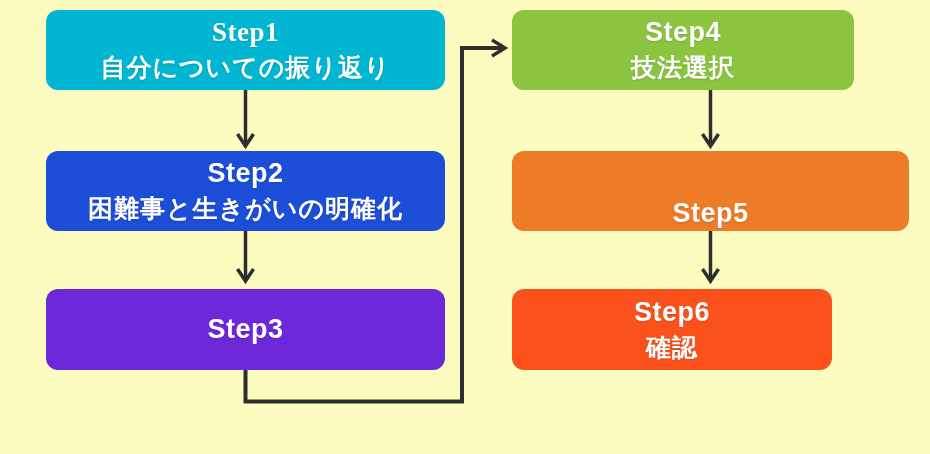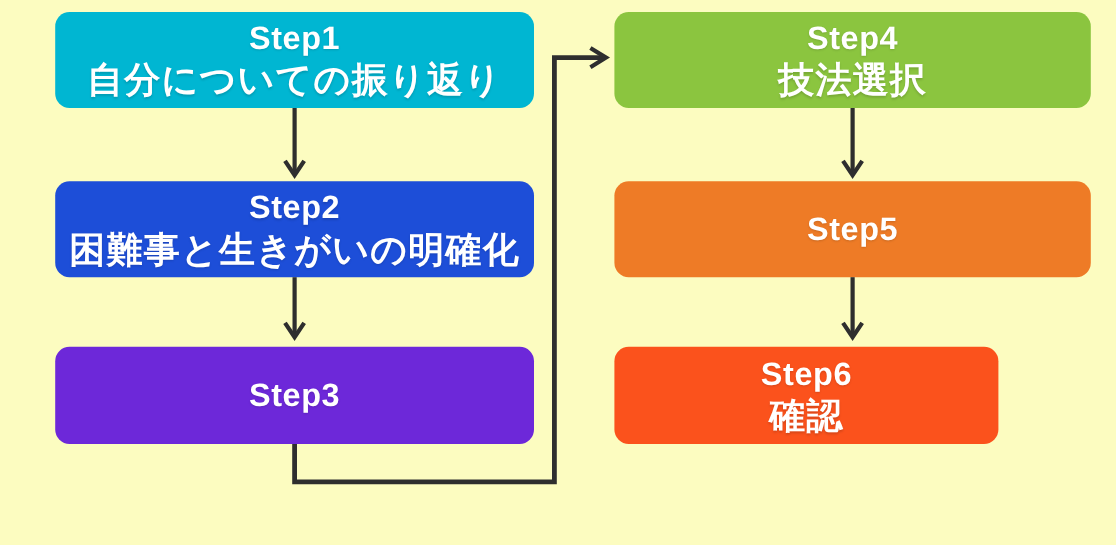"Step1" .pos-1 { font-family: none -> Liberation Serif, serif }
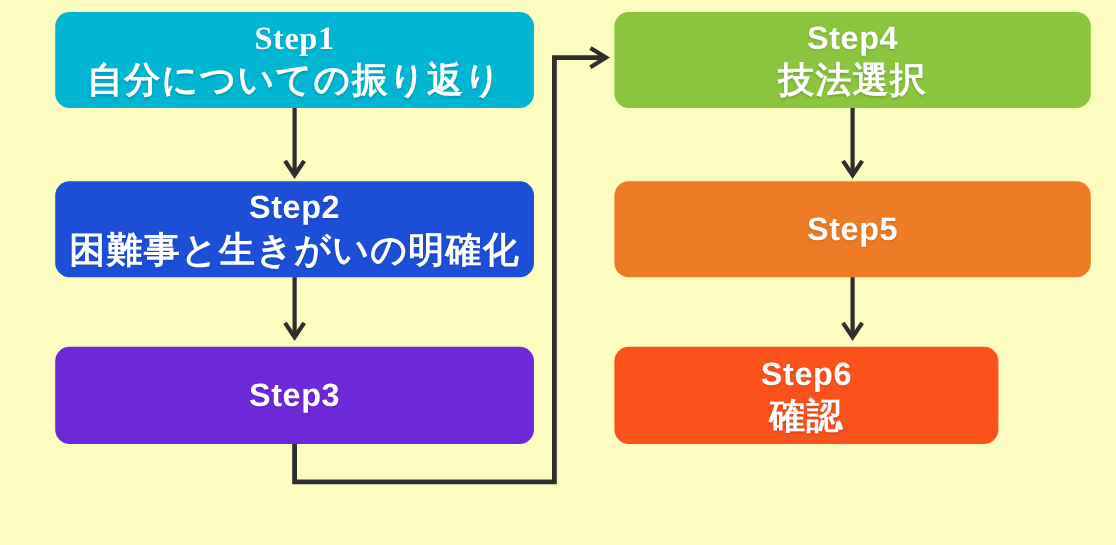"Step4" .pos-4 { width: 397px -> 342px }
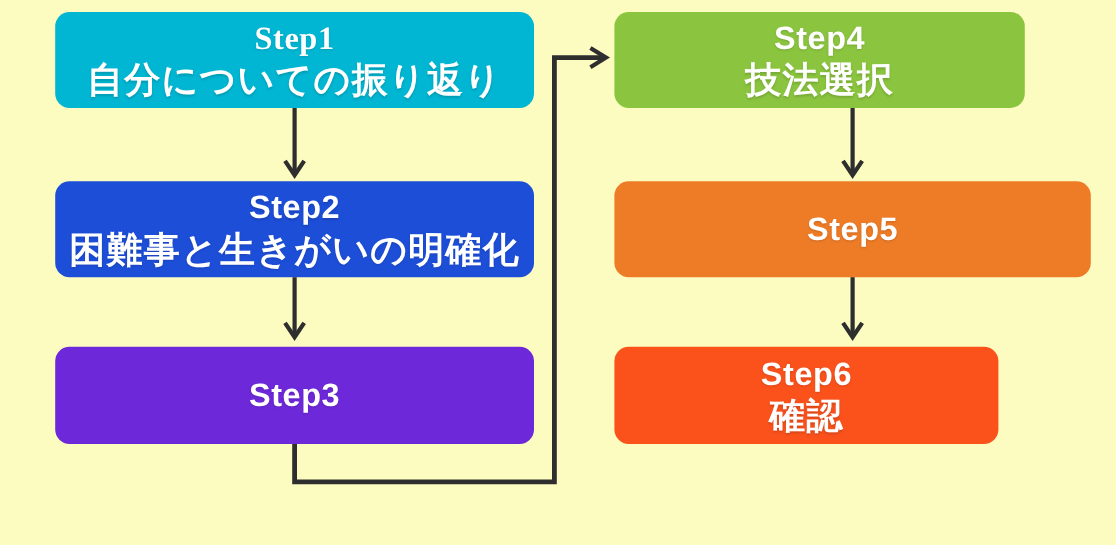"自分についての振り返り" .step-subtitle { font-size: 30px -> 25px }
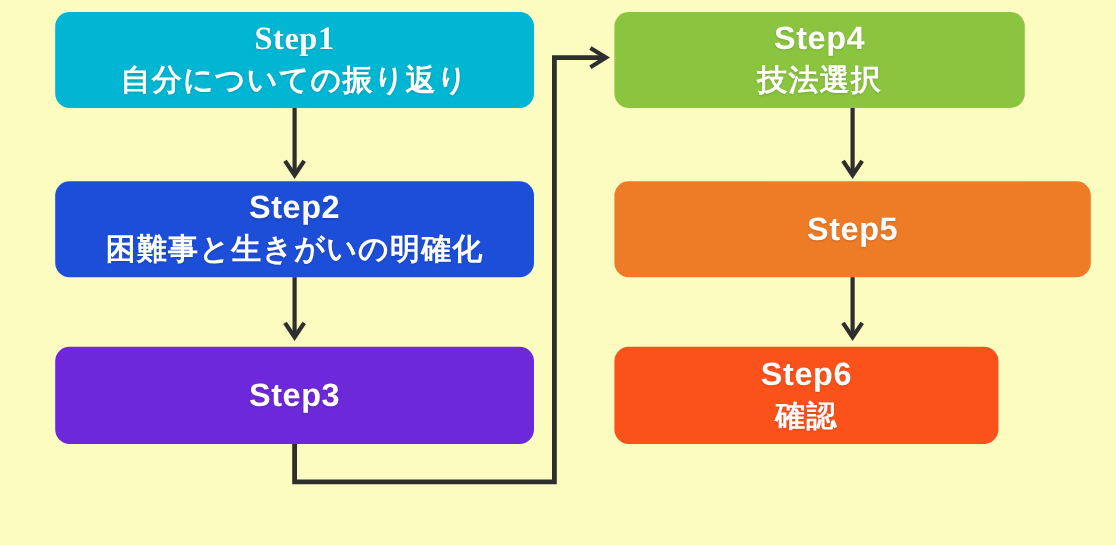"Step5" .pos-5 { justify-content: none -> flex-end }
